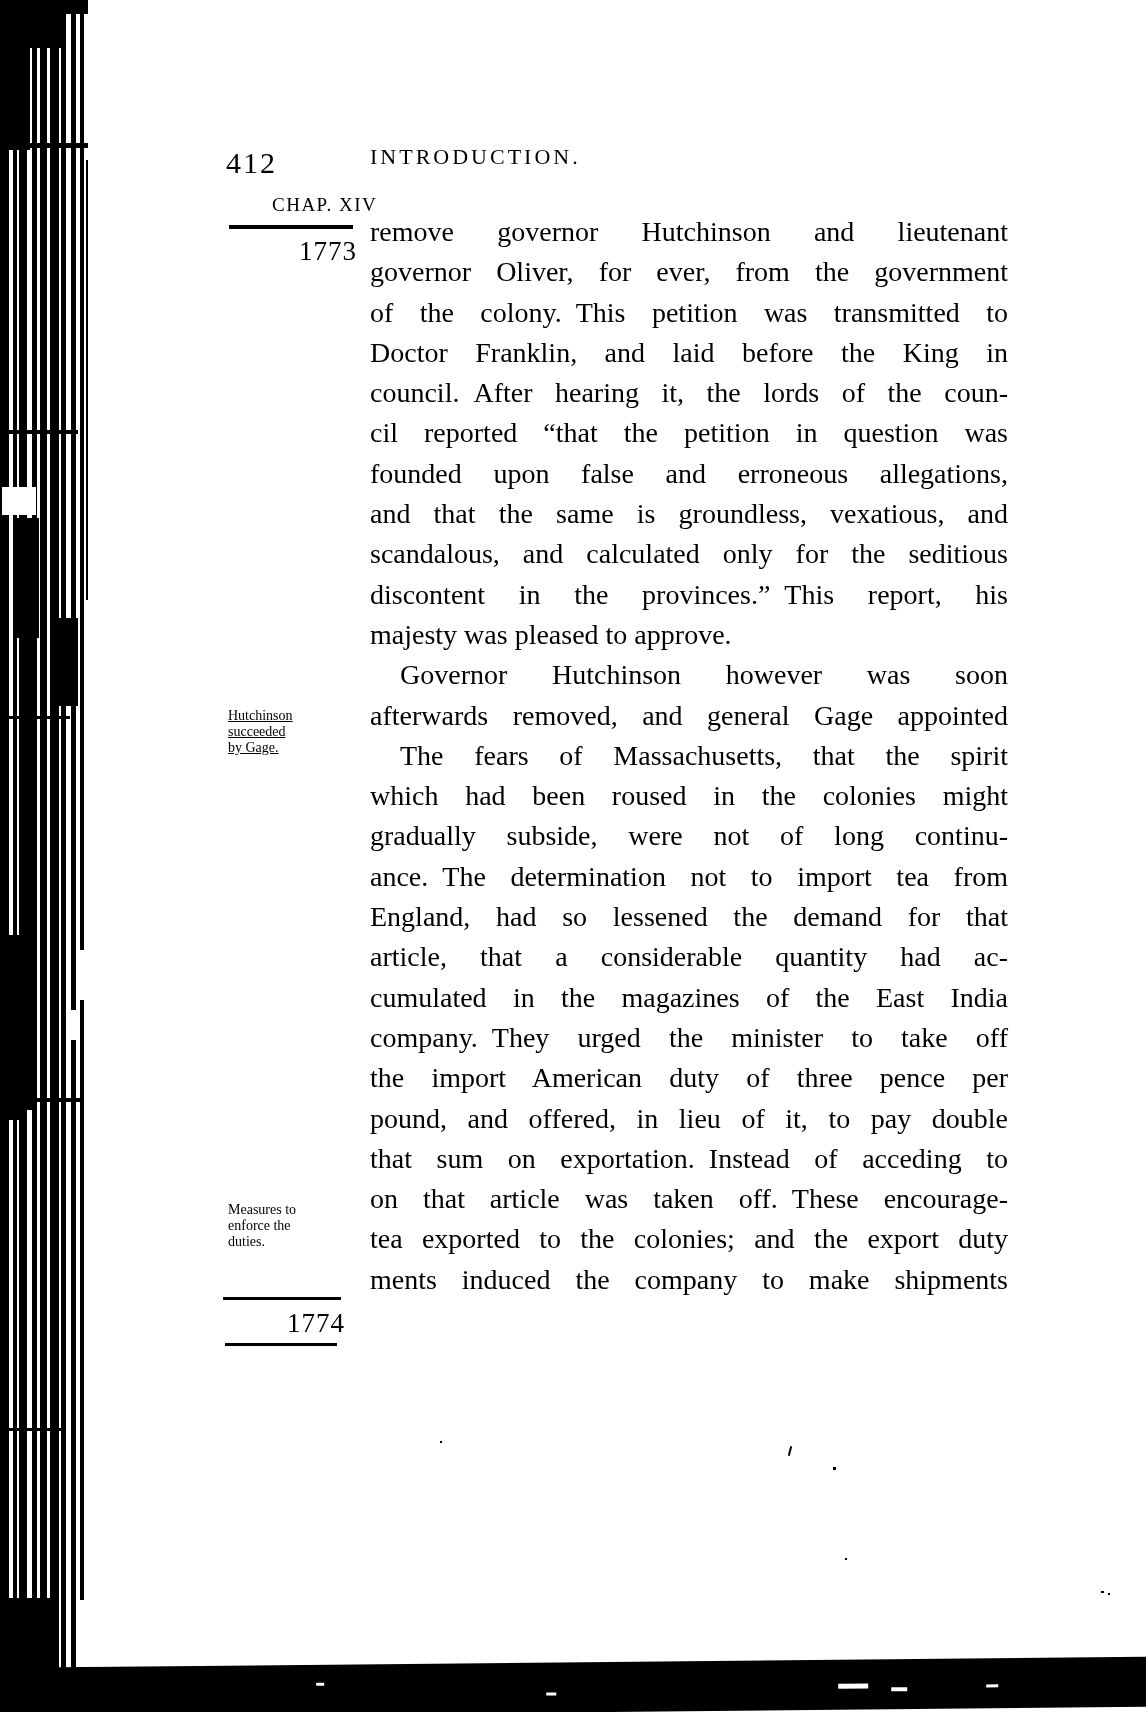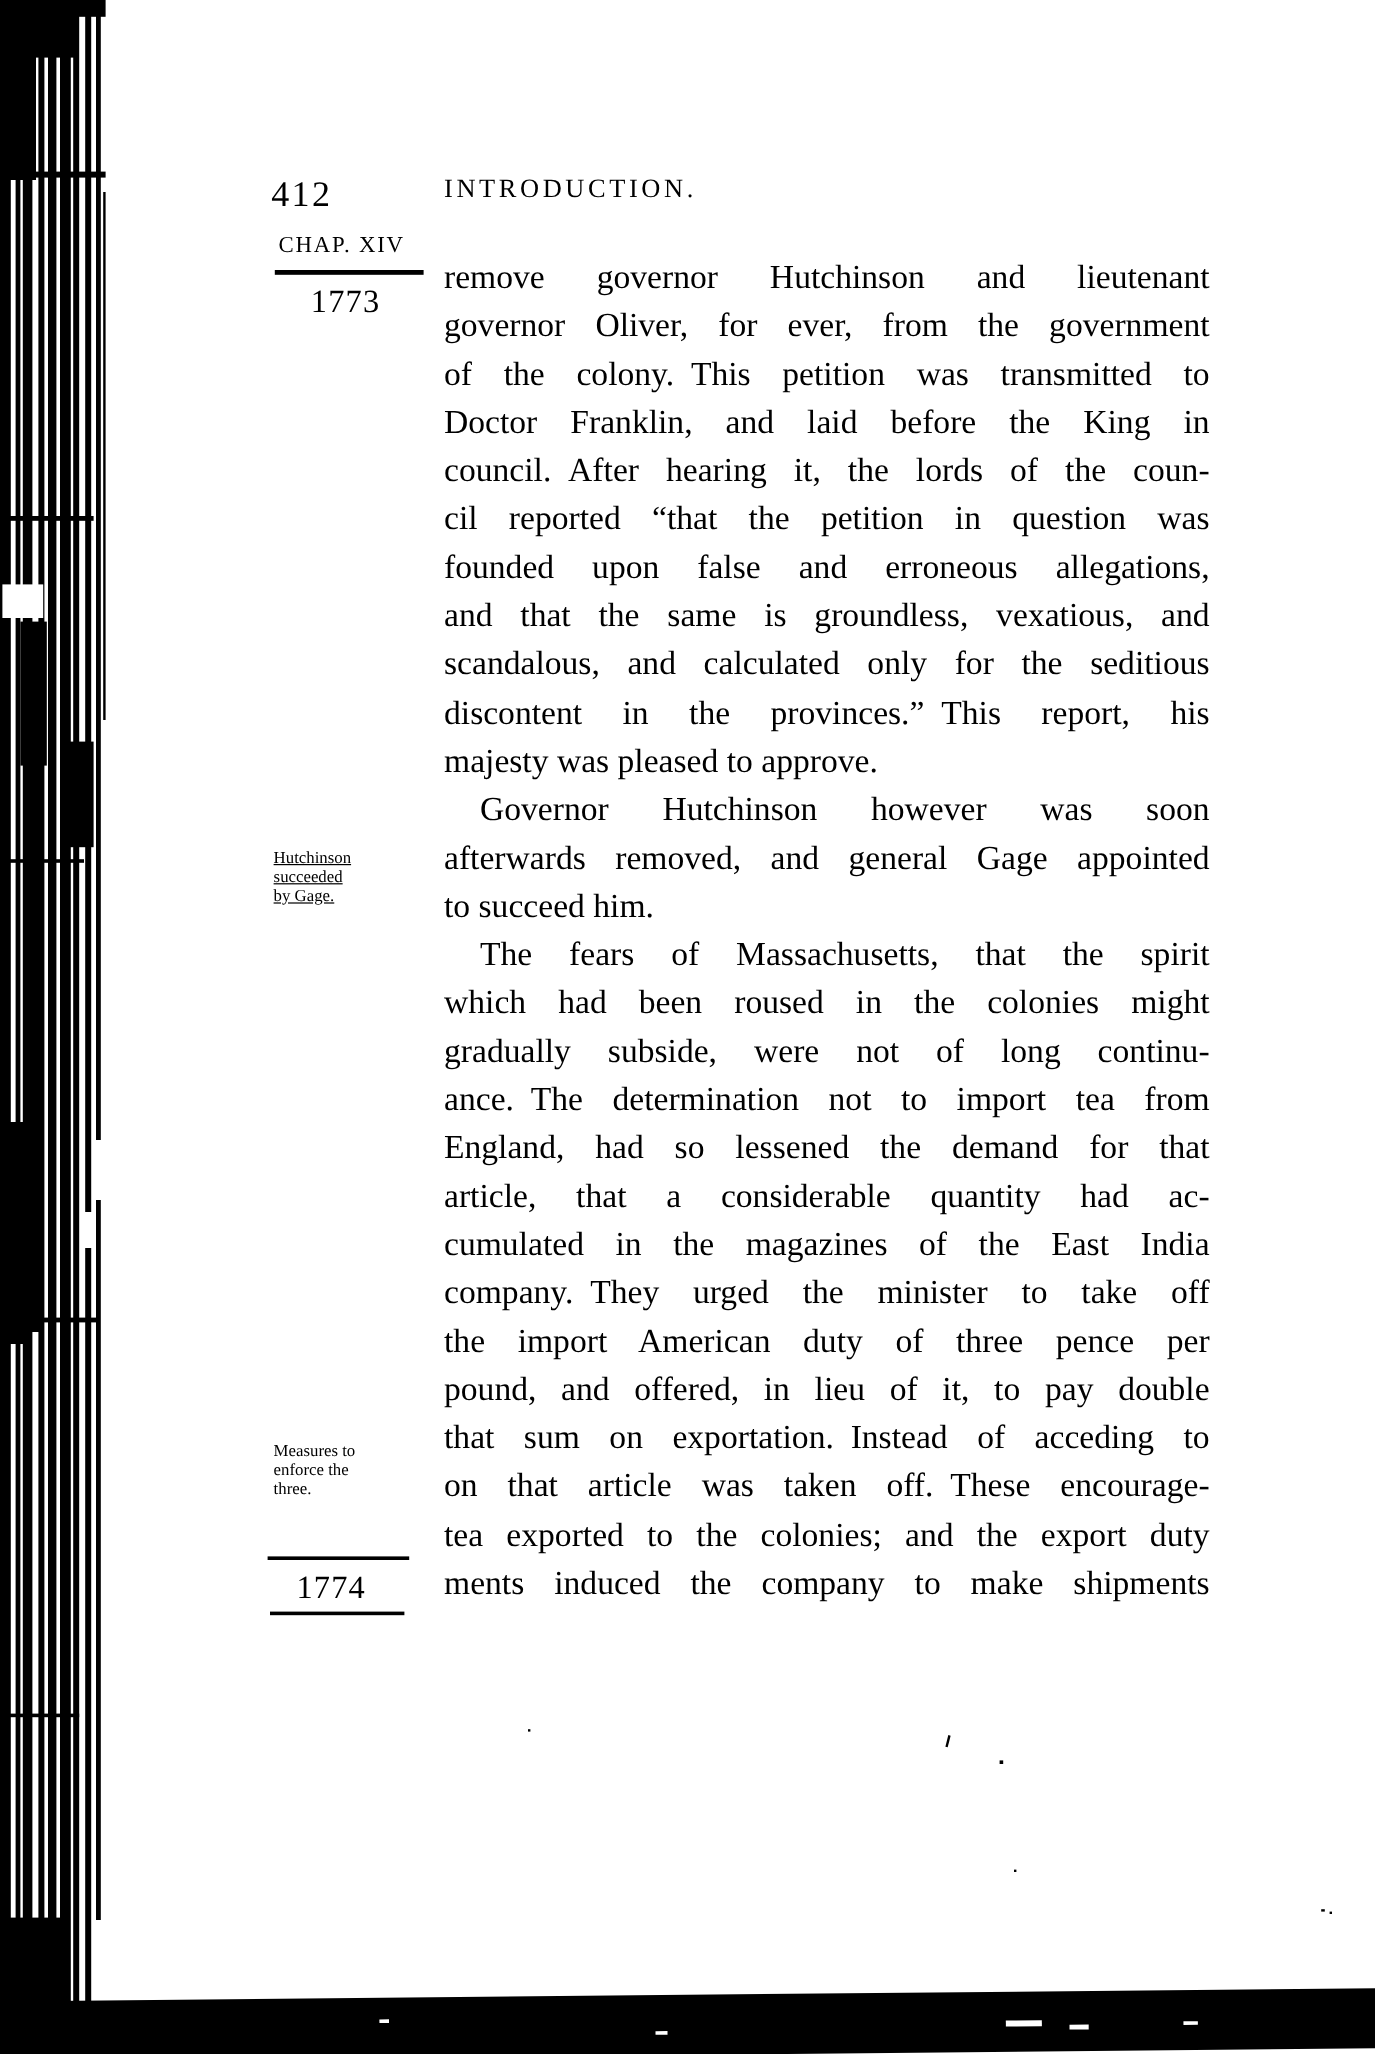"CHAP. XIV" .marginal { margin-left: none -> 40px }
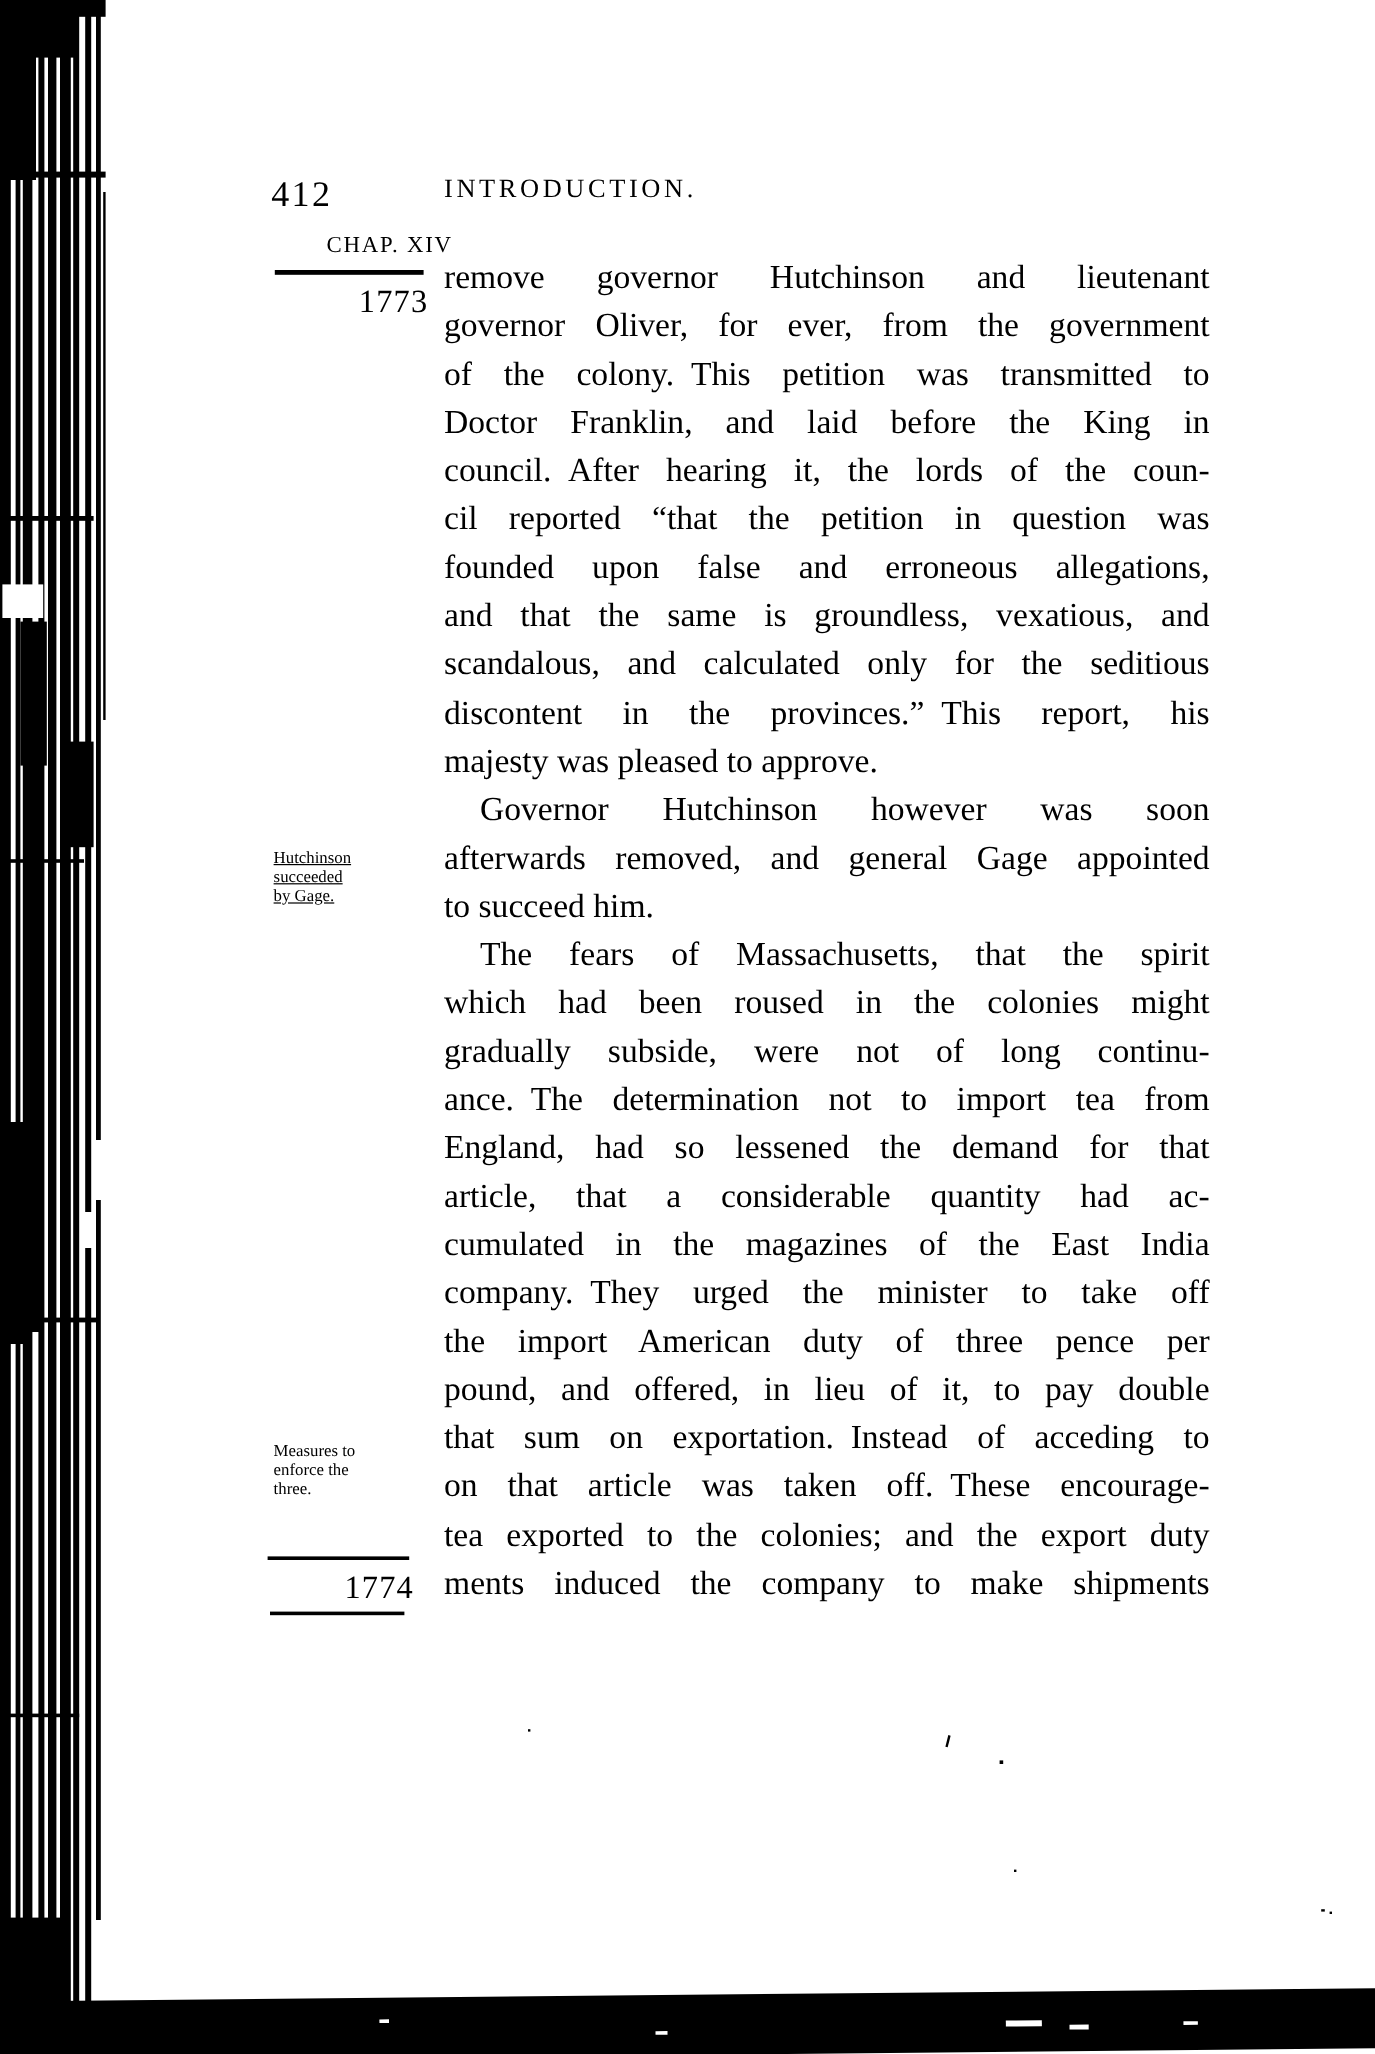"to succeed him." div.bl { html: <div>to succeed him.</div> -> none }
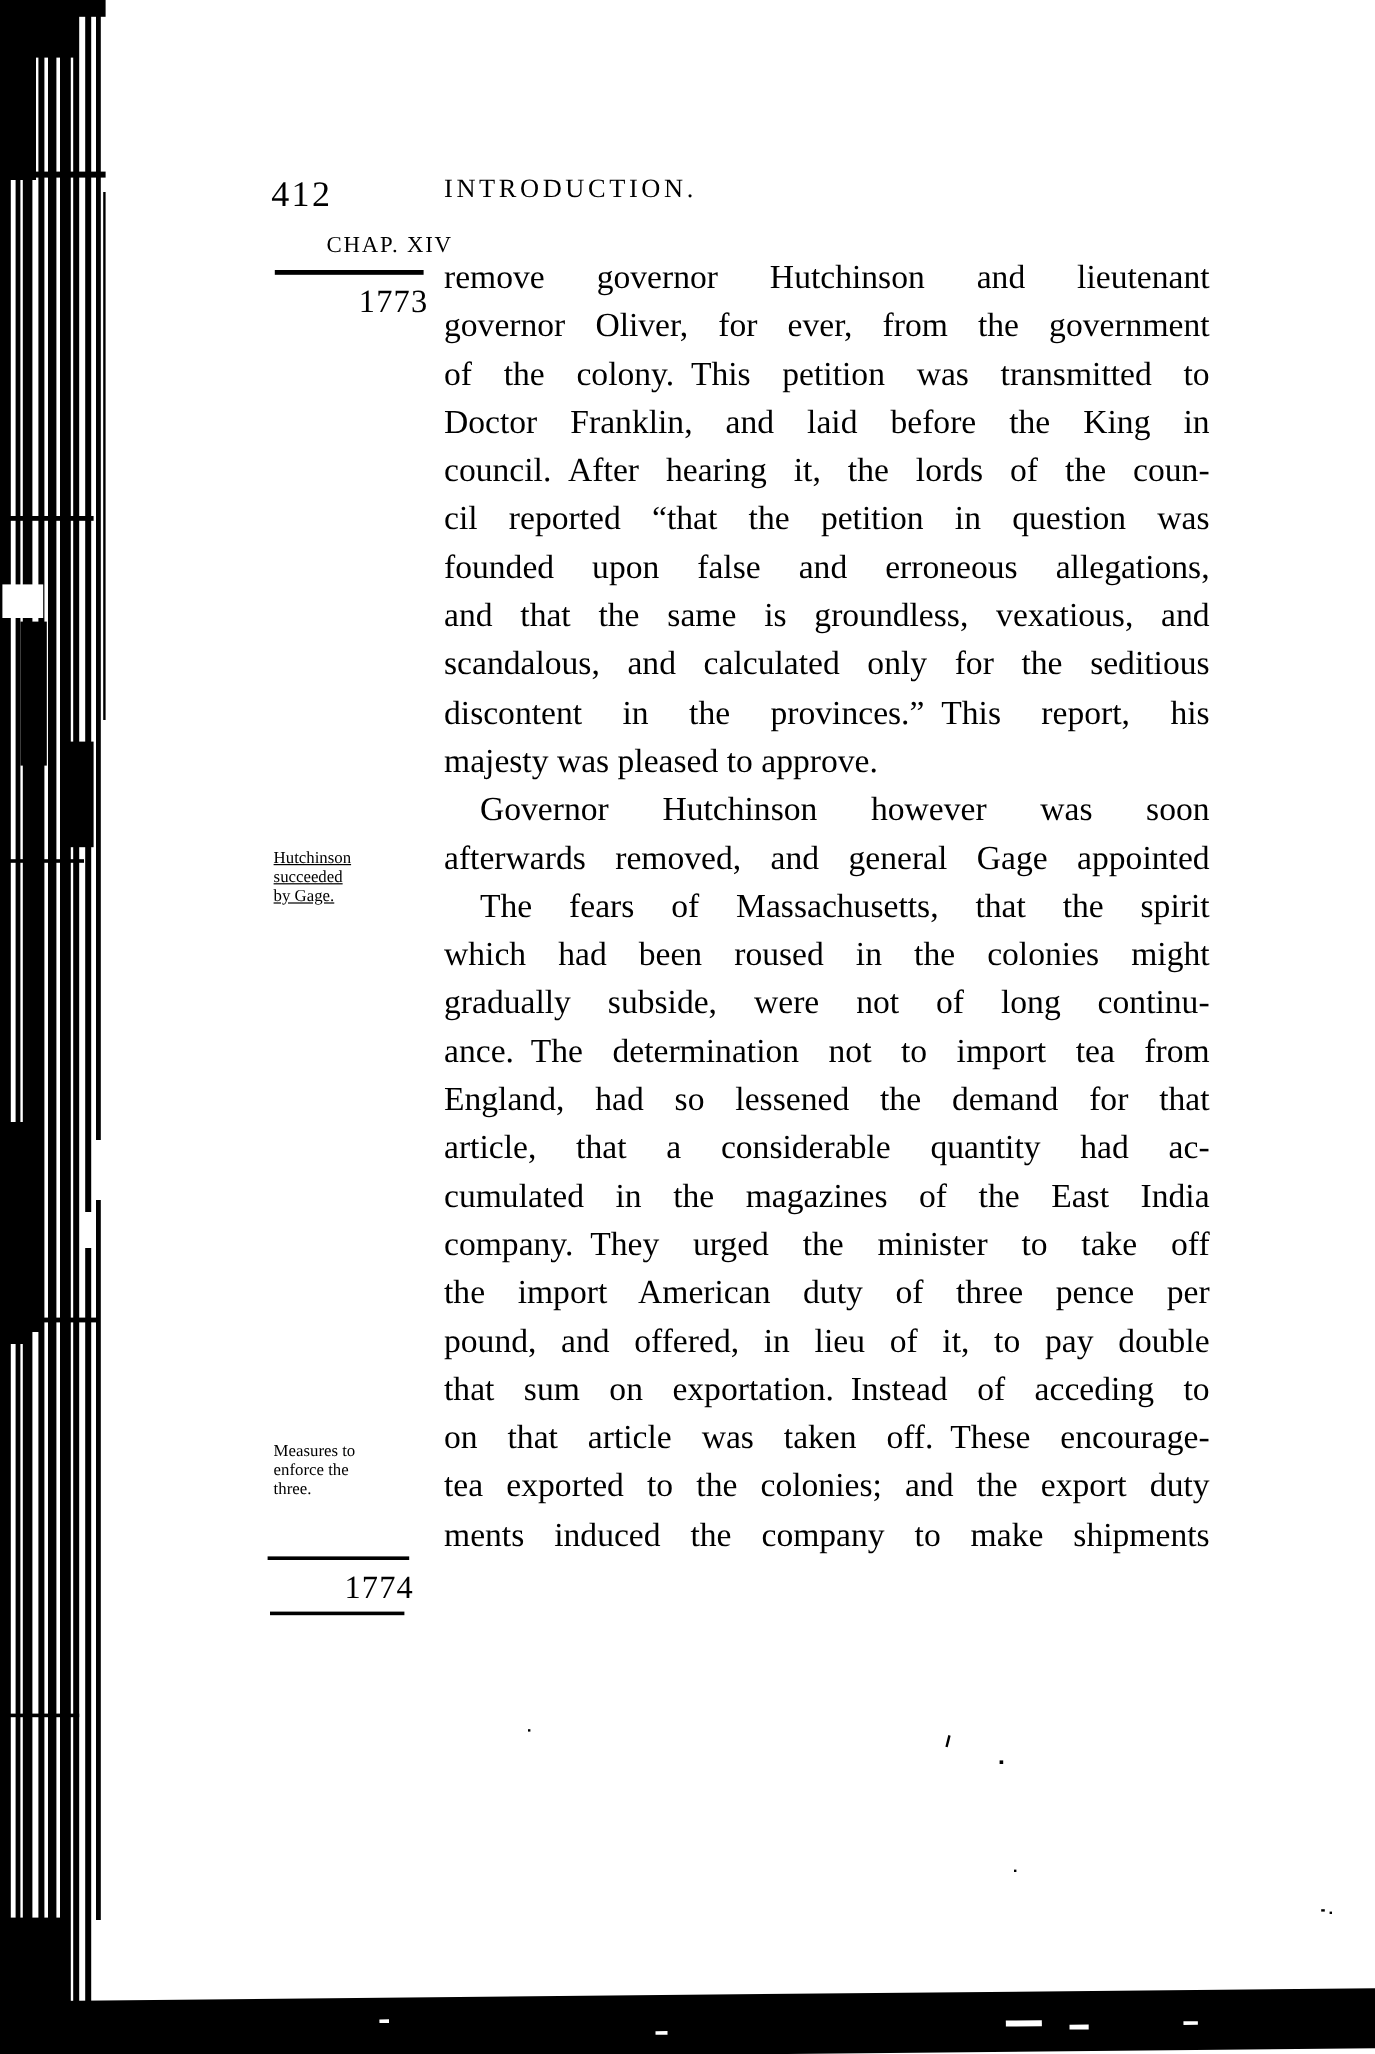"three." div { text: three -> duties }
